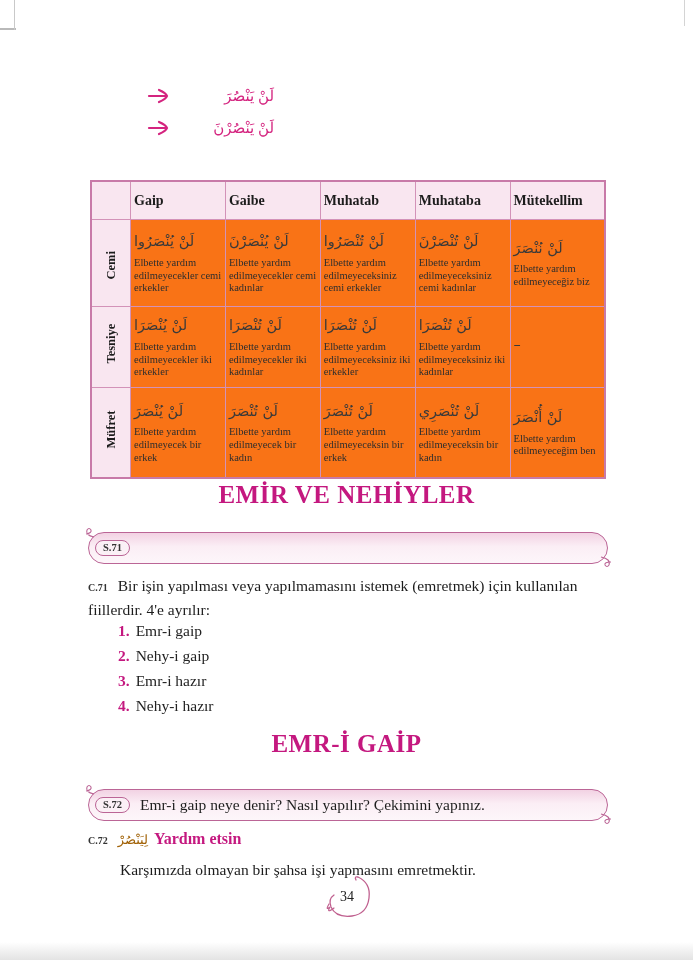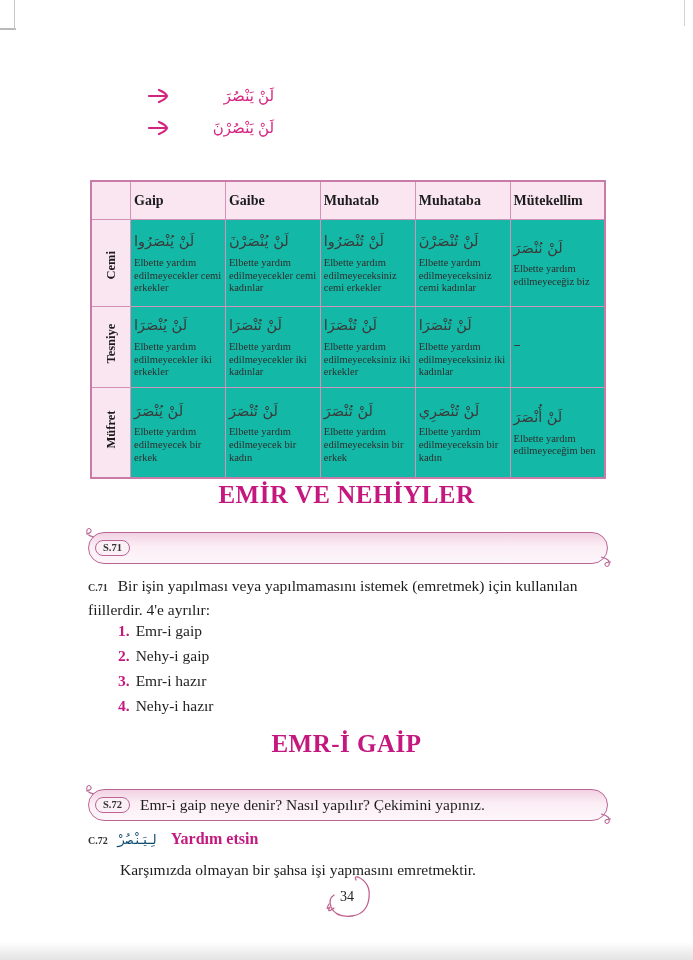"لَنْ يَنْصُرَ" .ex-ar { font-family: Liberation Sans, sans-serif -> Liberation Serif, serif }
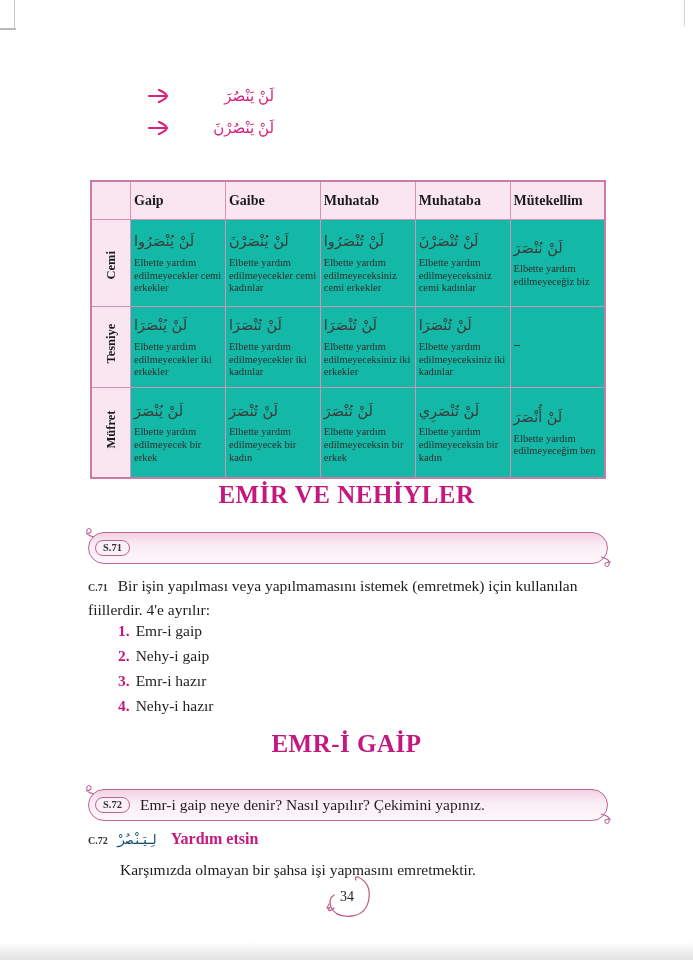"لَنْ يُنْصَرُوا" td.cell { background: #14b8a6 -> #f97316 }
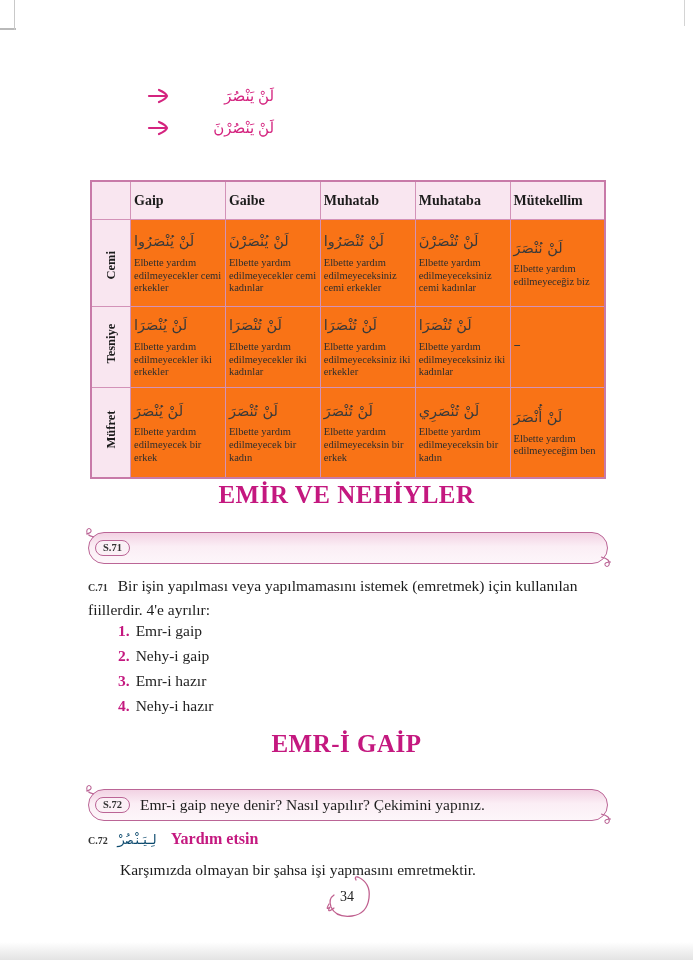"لِيَنْصُرْ" .a72-ar { color: #0c4a6e -> #a16207; font-family: Liberation Mono, monospace -> Liberation Serif, serif; margin-right: 10px -> 2px }
